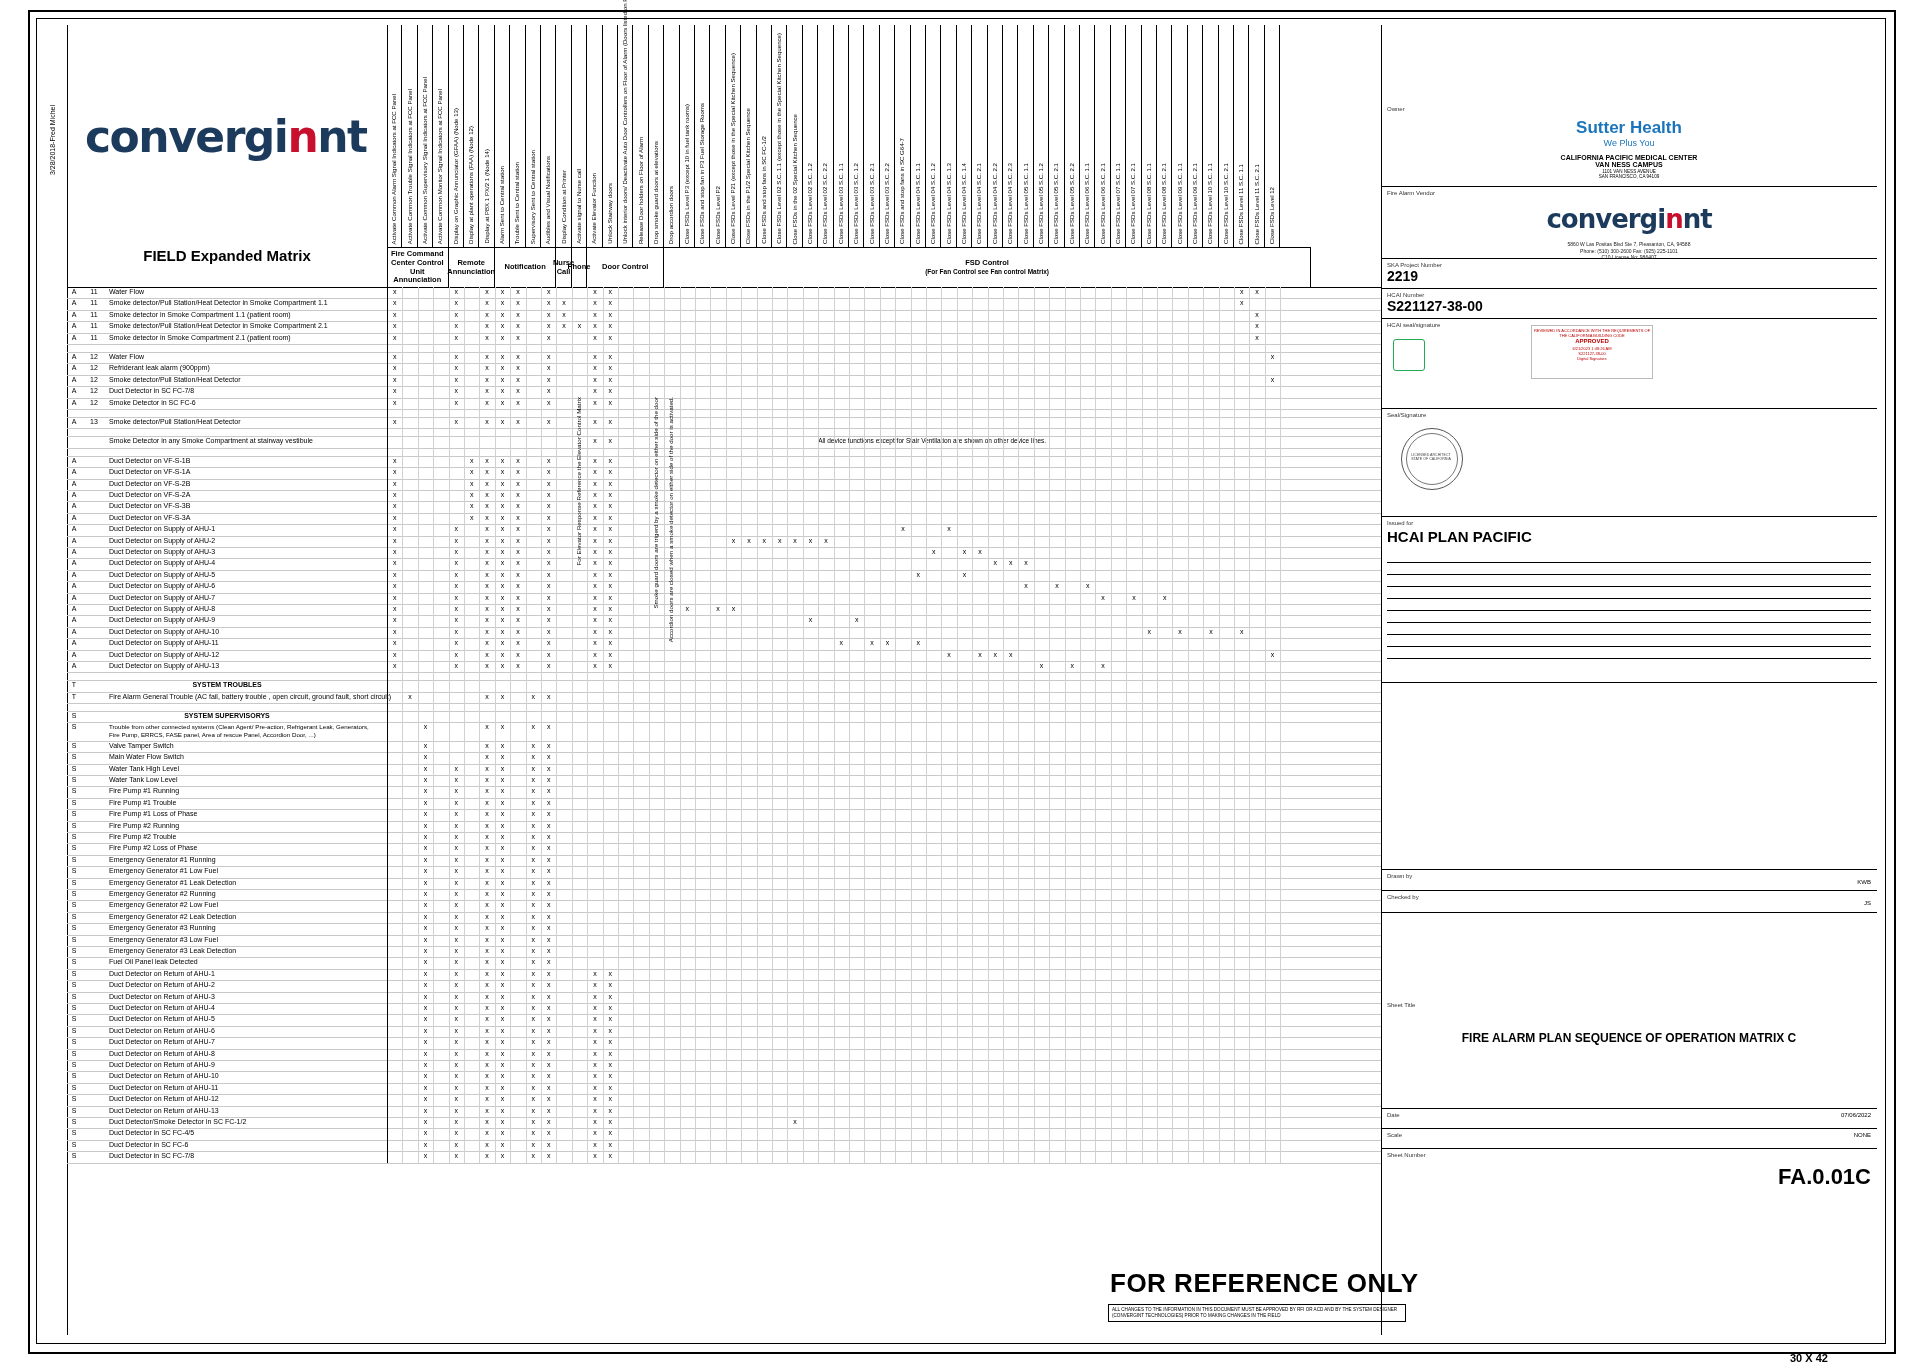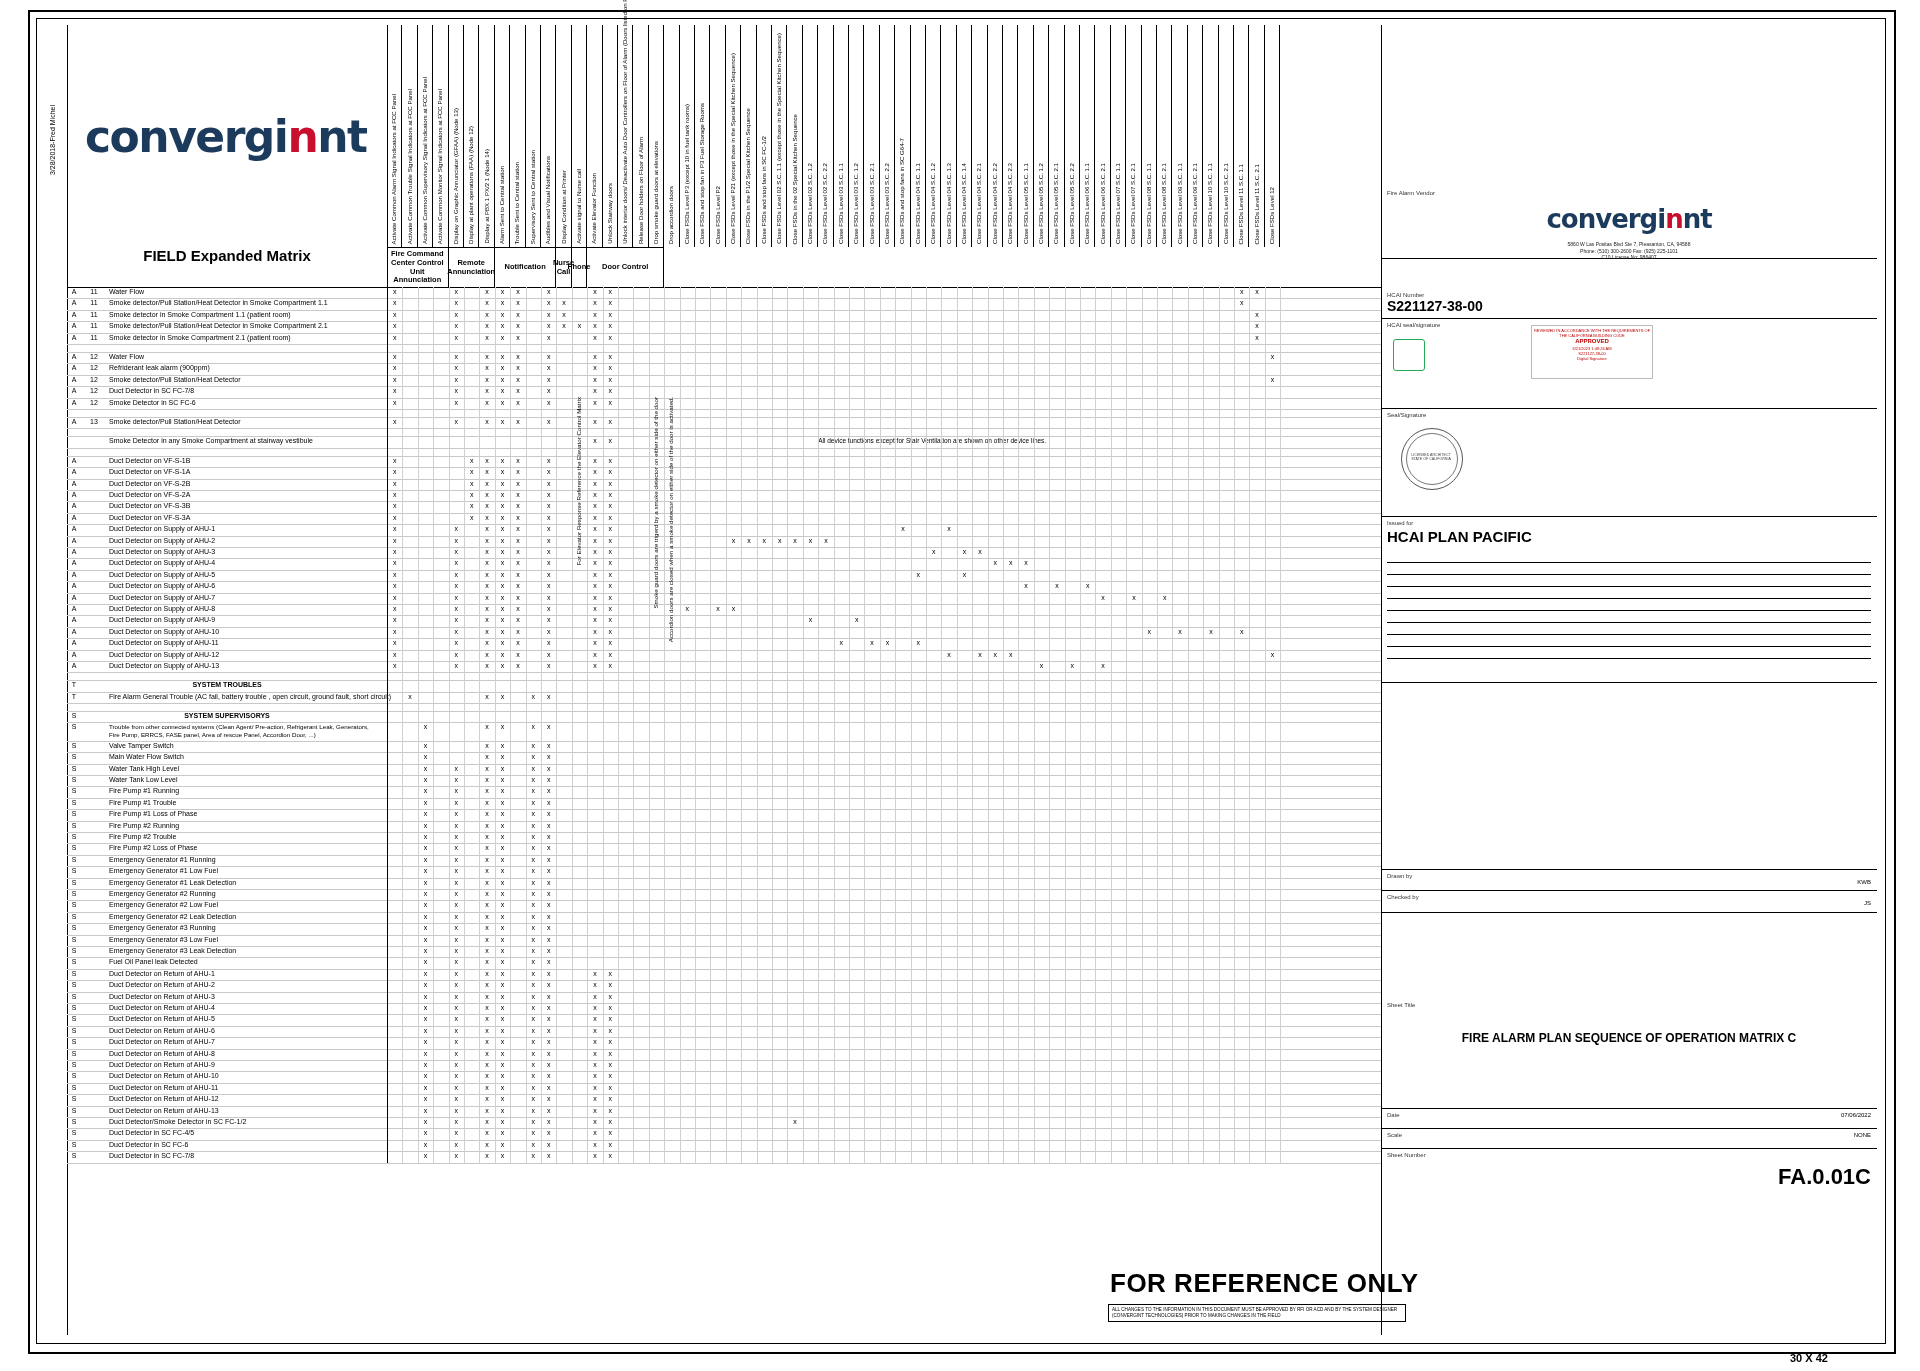"Sutter Health" div.tb { html: none -> <div> <div>Owner</div> <div> <span>Sutter Health</span> <span>We Plus You</span> </div> <div>CALIFORNIA PACIFIC MEDICAL CENTER</div> <div>VAN NESS CAMPUS</div> <div>1101 VAN NESS AVENUE SAN FRANCISCO, CA 94109</div> </div> }
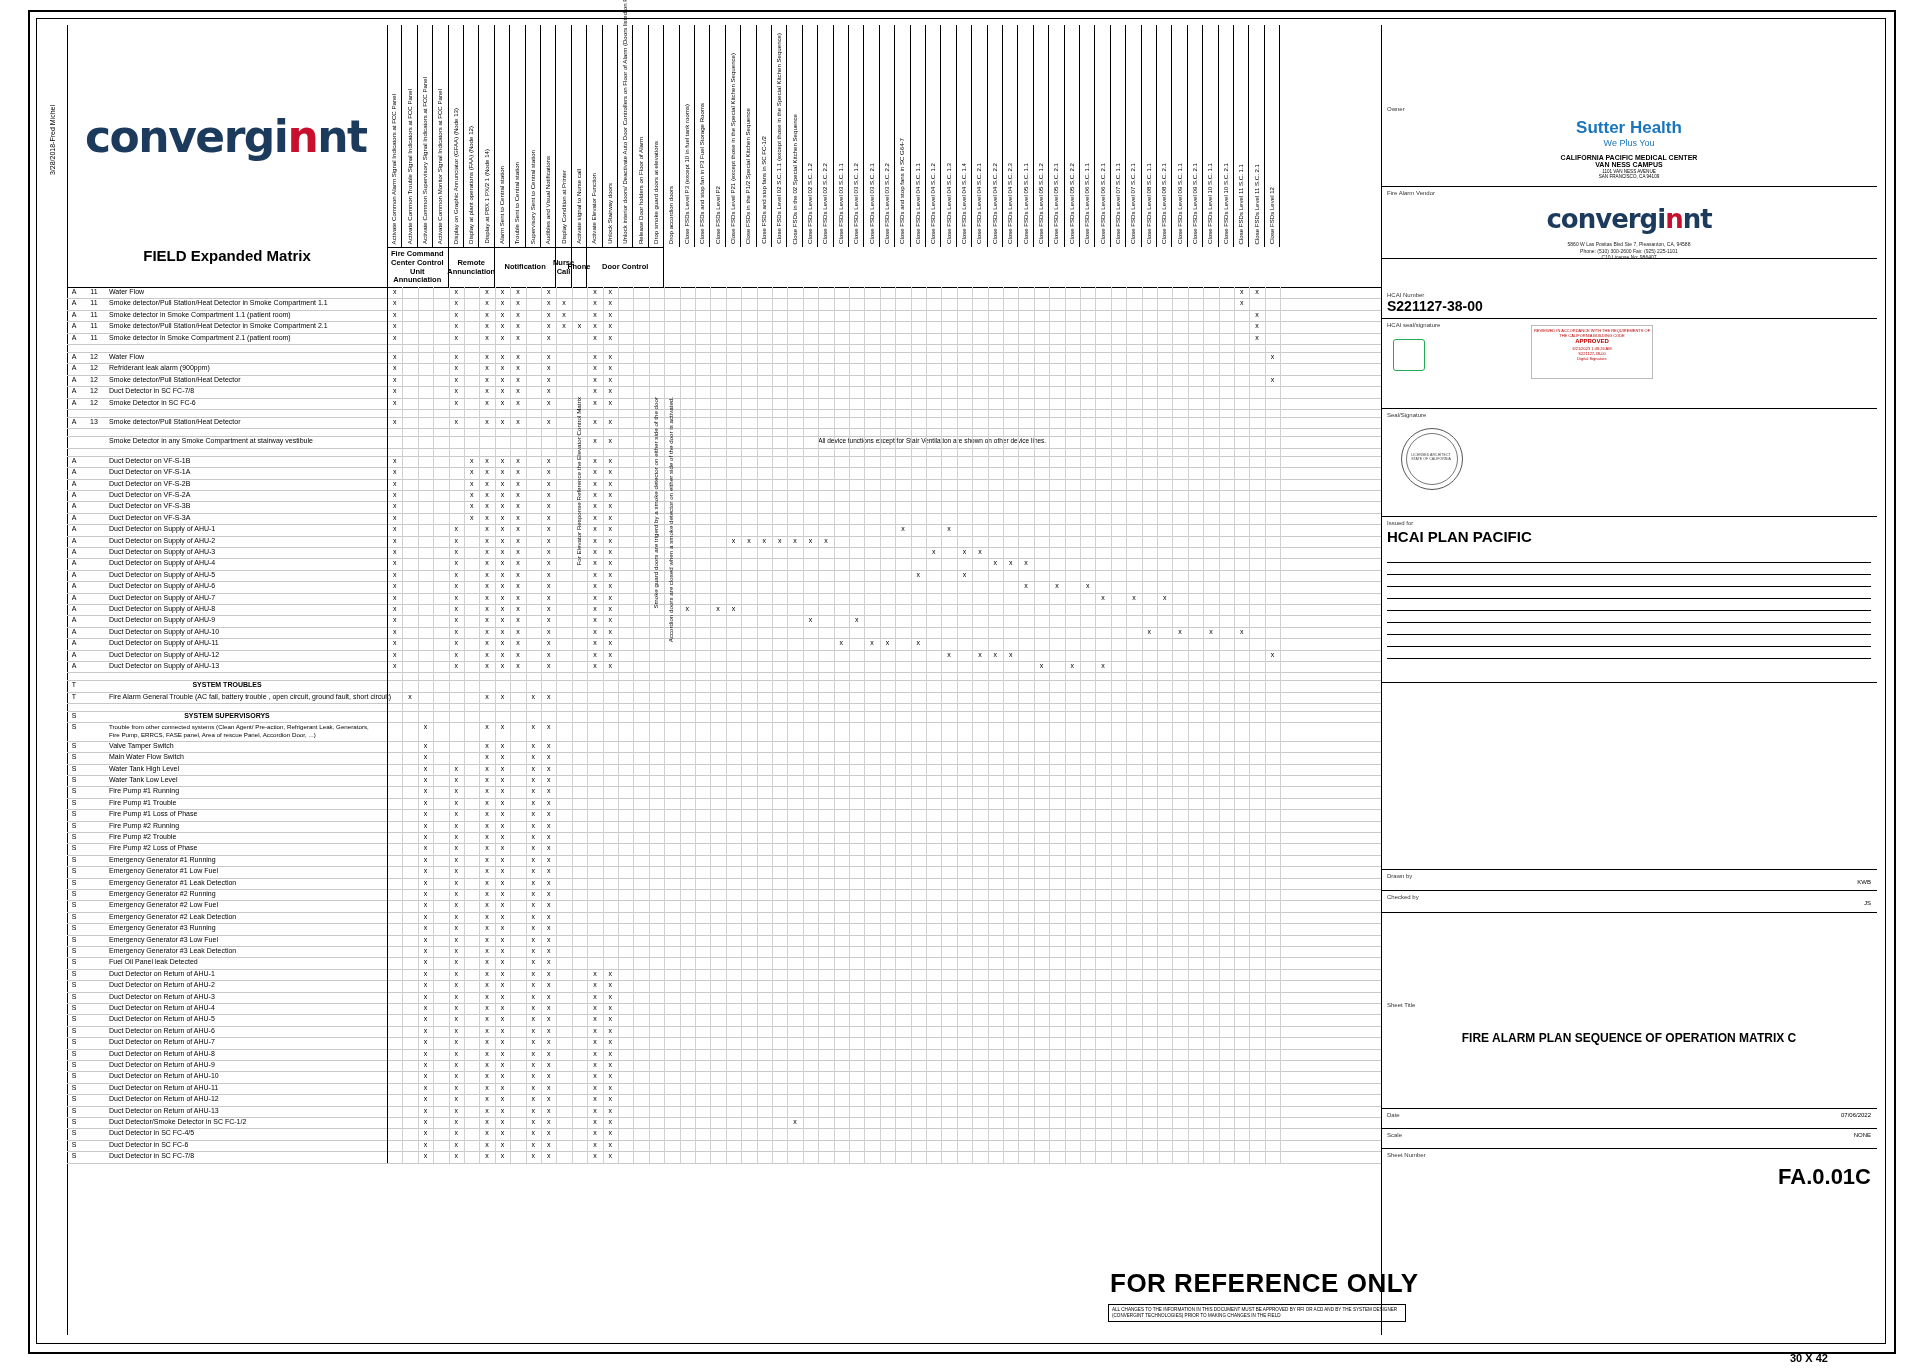"FSD Control" div.grp { html: none -> <div> <div>FSD Control<small>(For Fan Control see Fan control Matrix)</small></div> </div> }
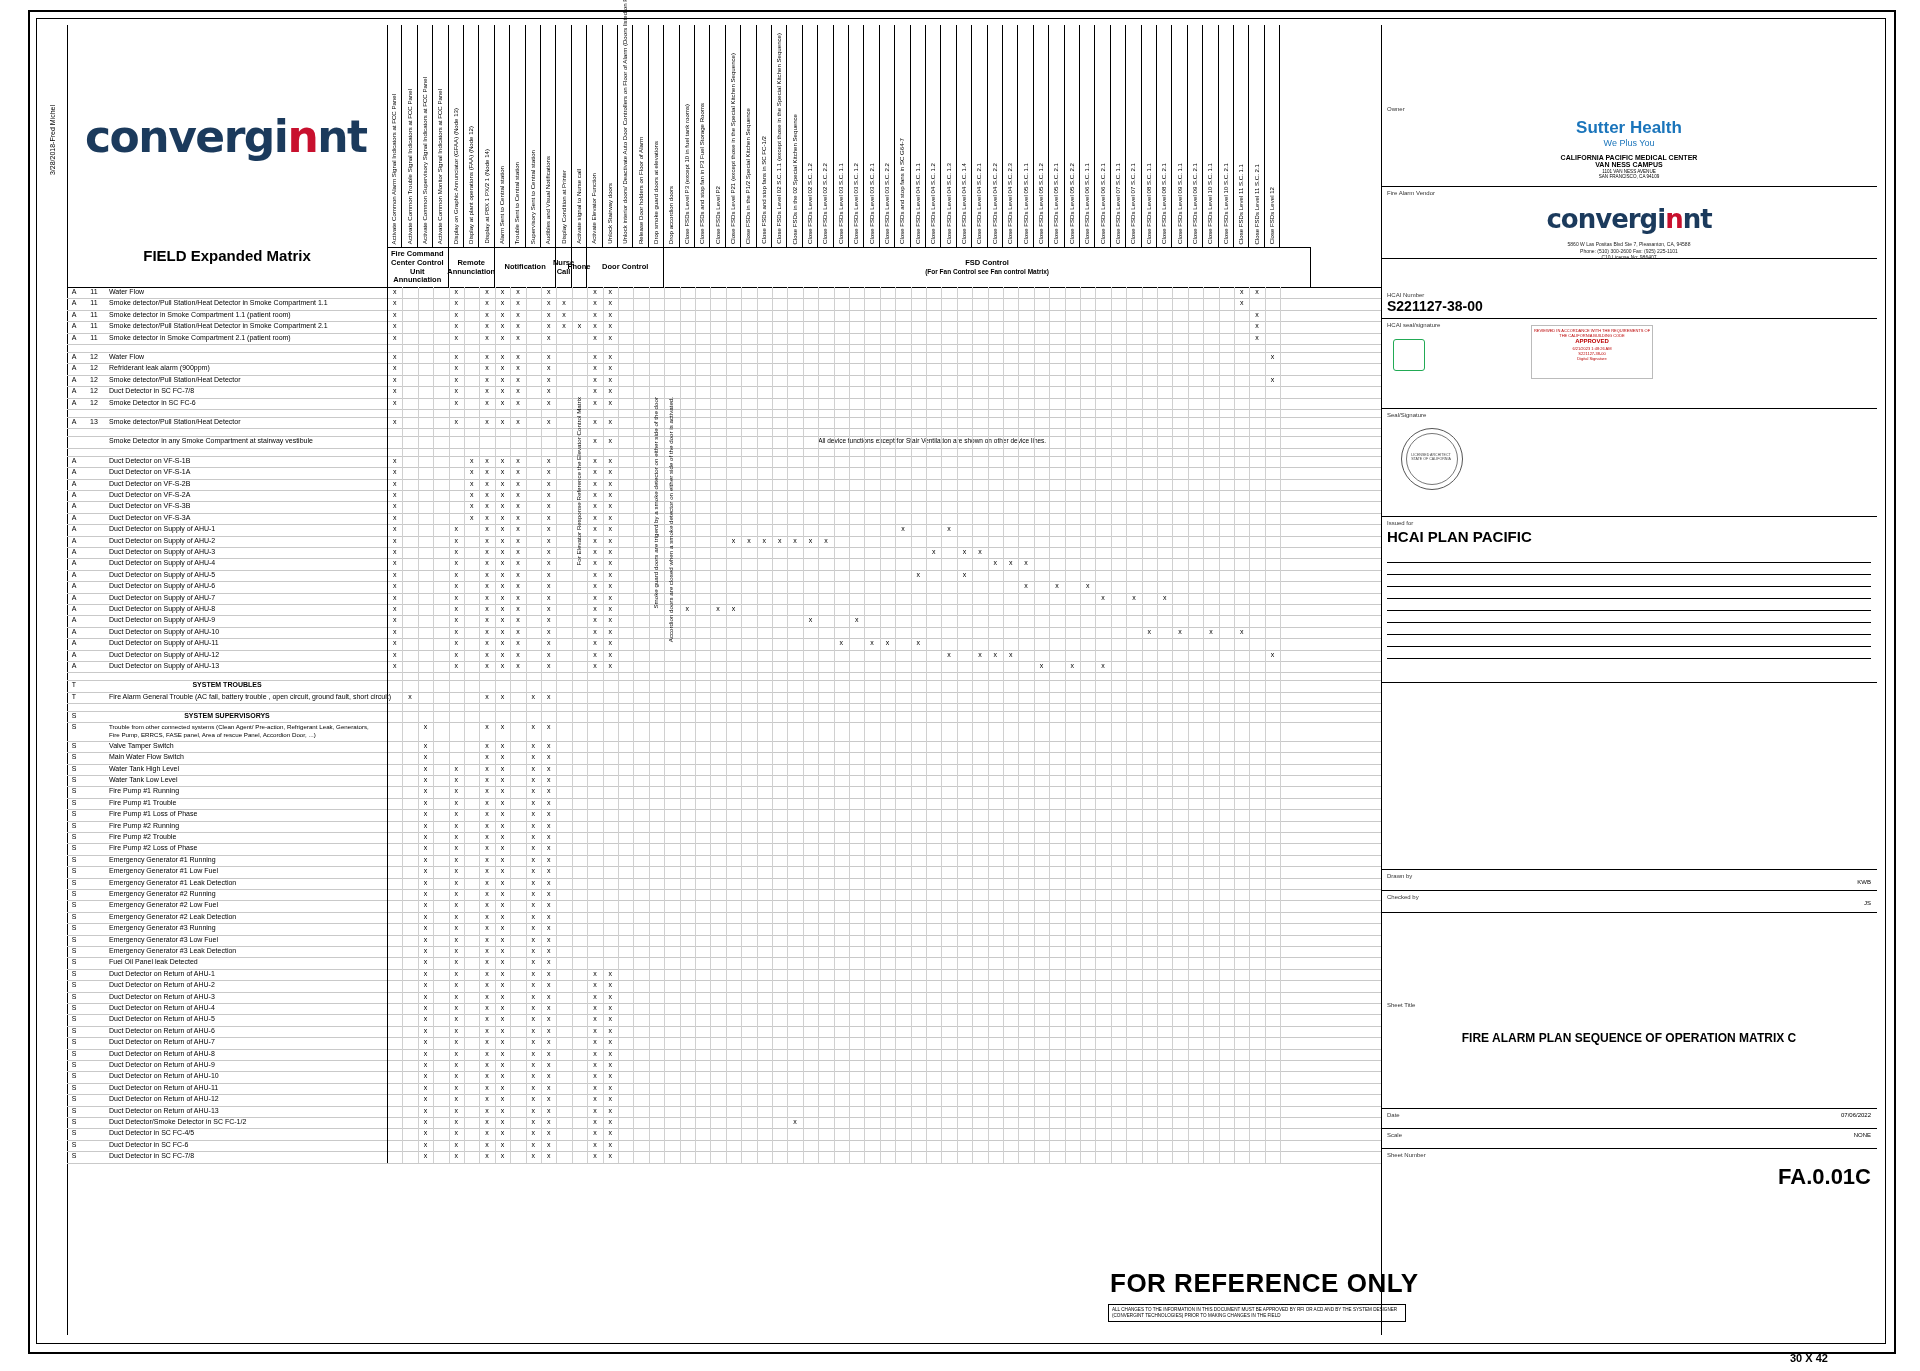"2219" div.tb { html: none -> <div> <div>SKA Project Number</div> <div>2219</div> </div> }
